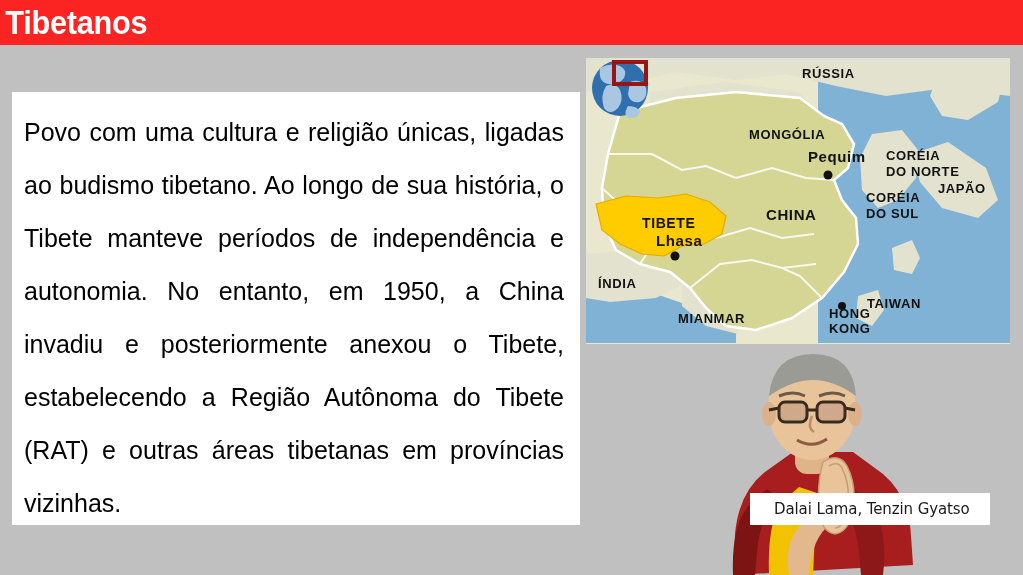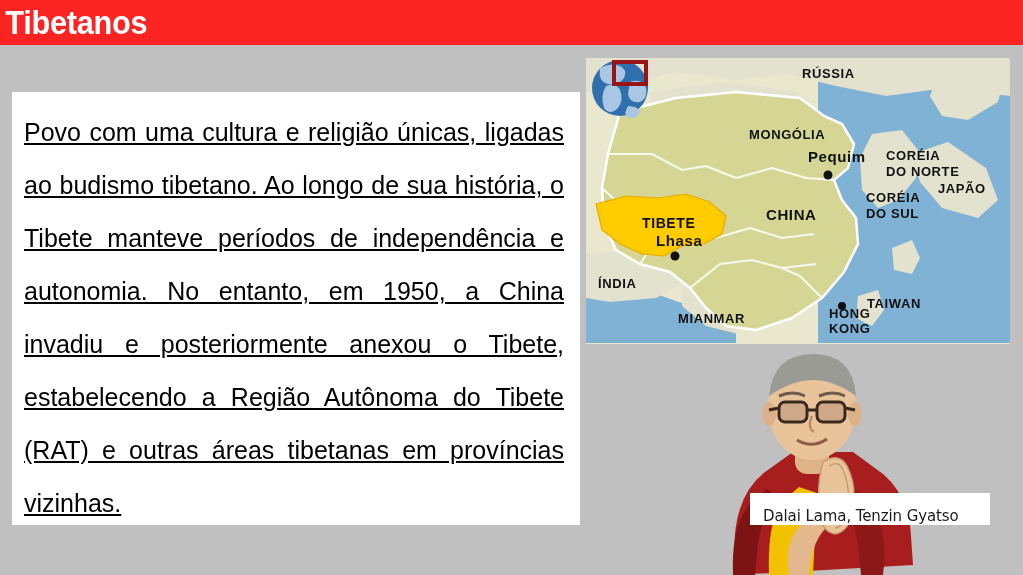"Povo com uma cultura e" #text-card { text-decoration: underline -> none }
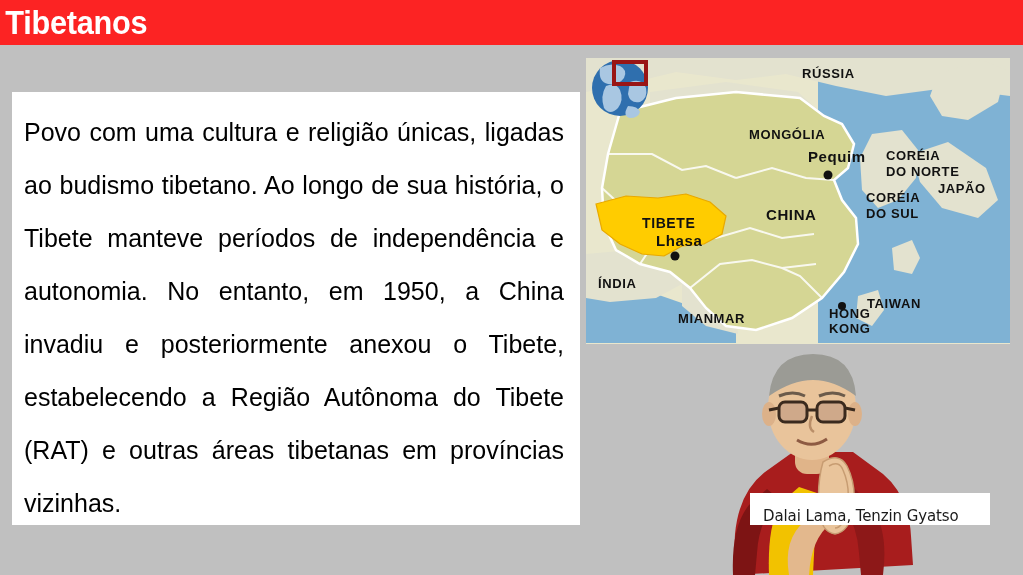"Dalai Lama, Tenzin Gyatso" #portrait-caption { align-items: flex-end -> center; padding-left: 13px -> 24px }
